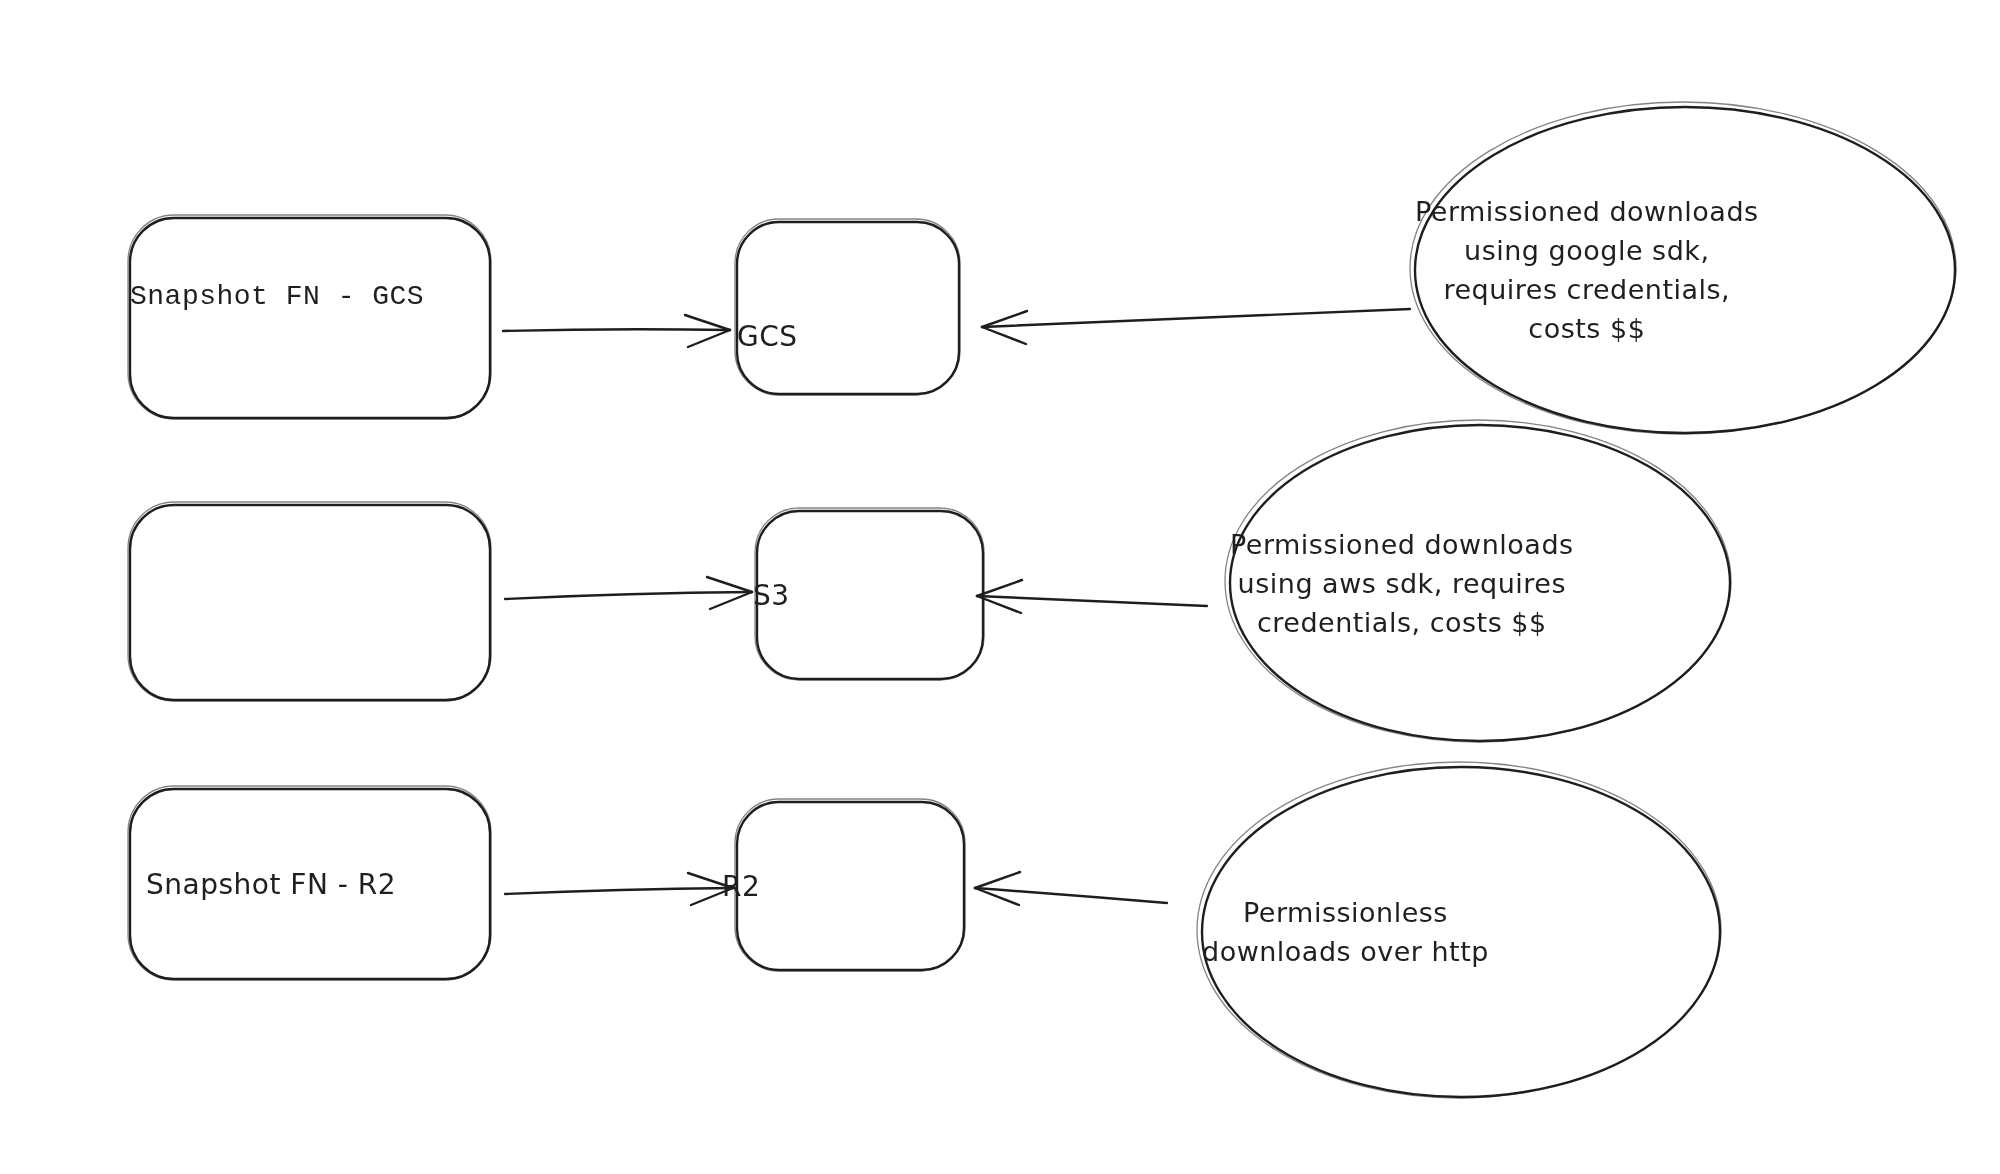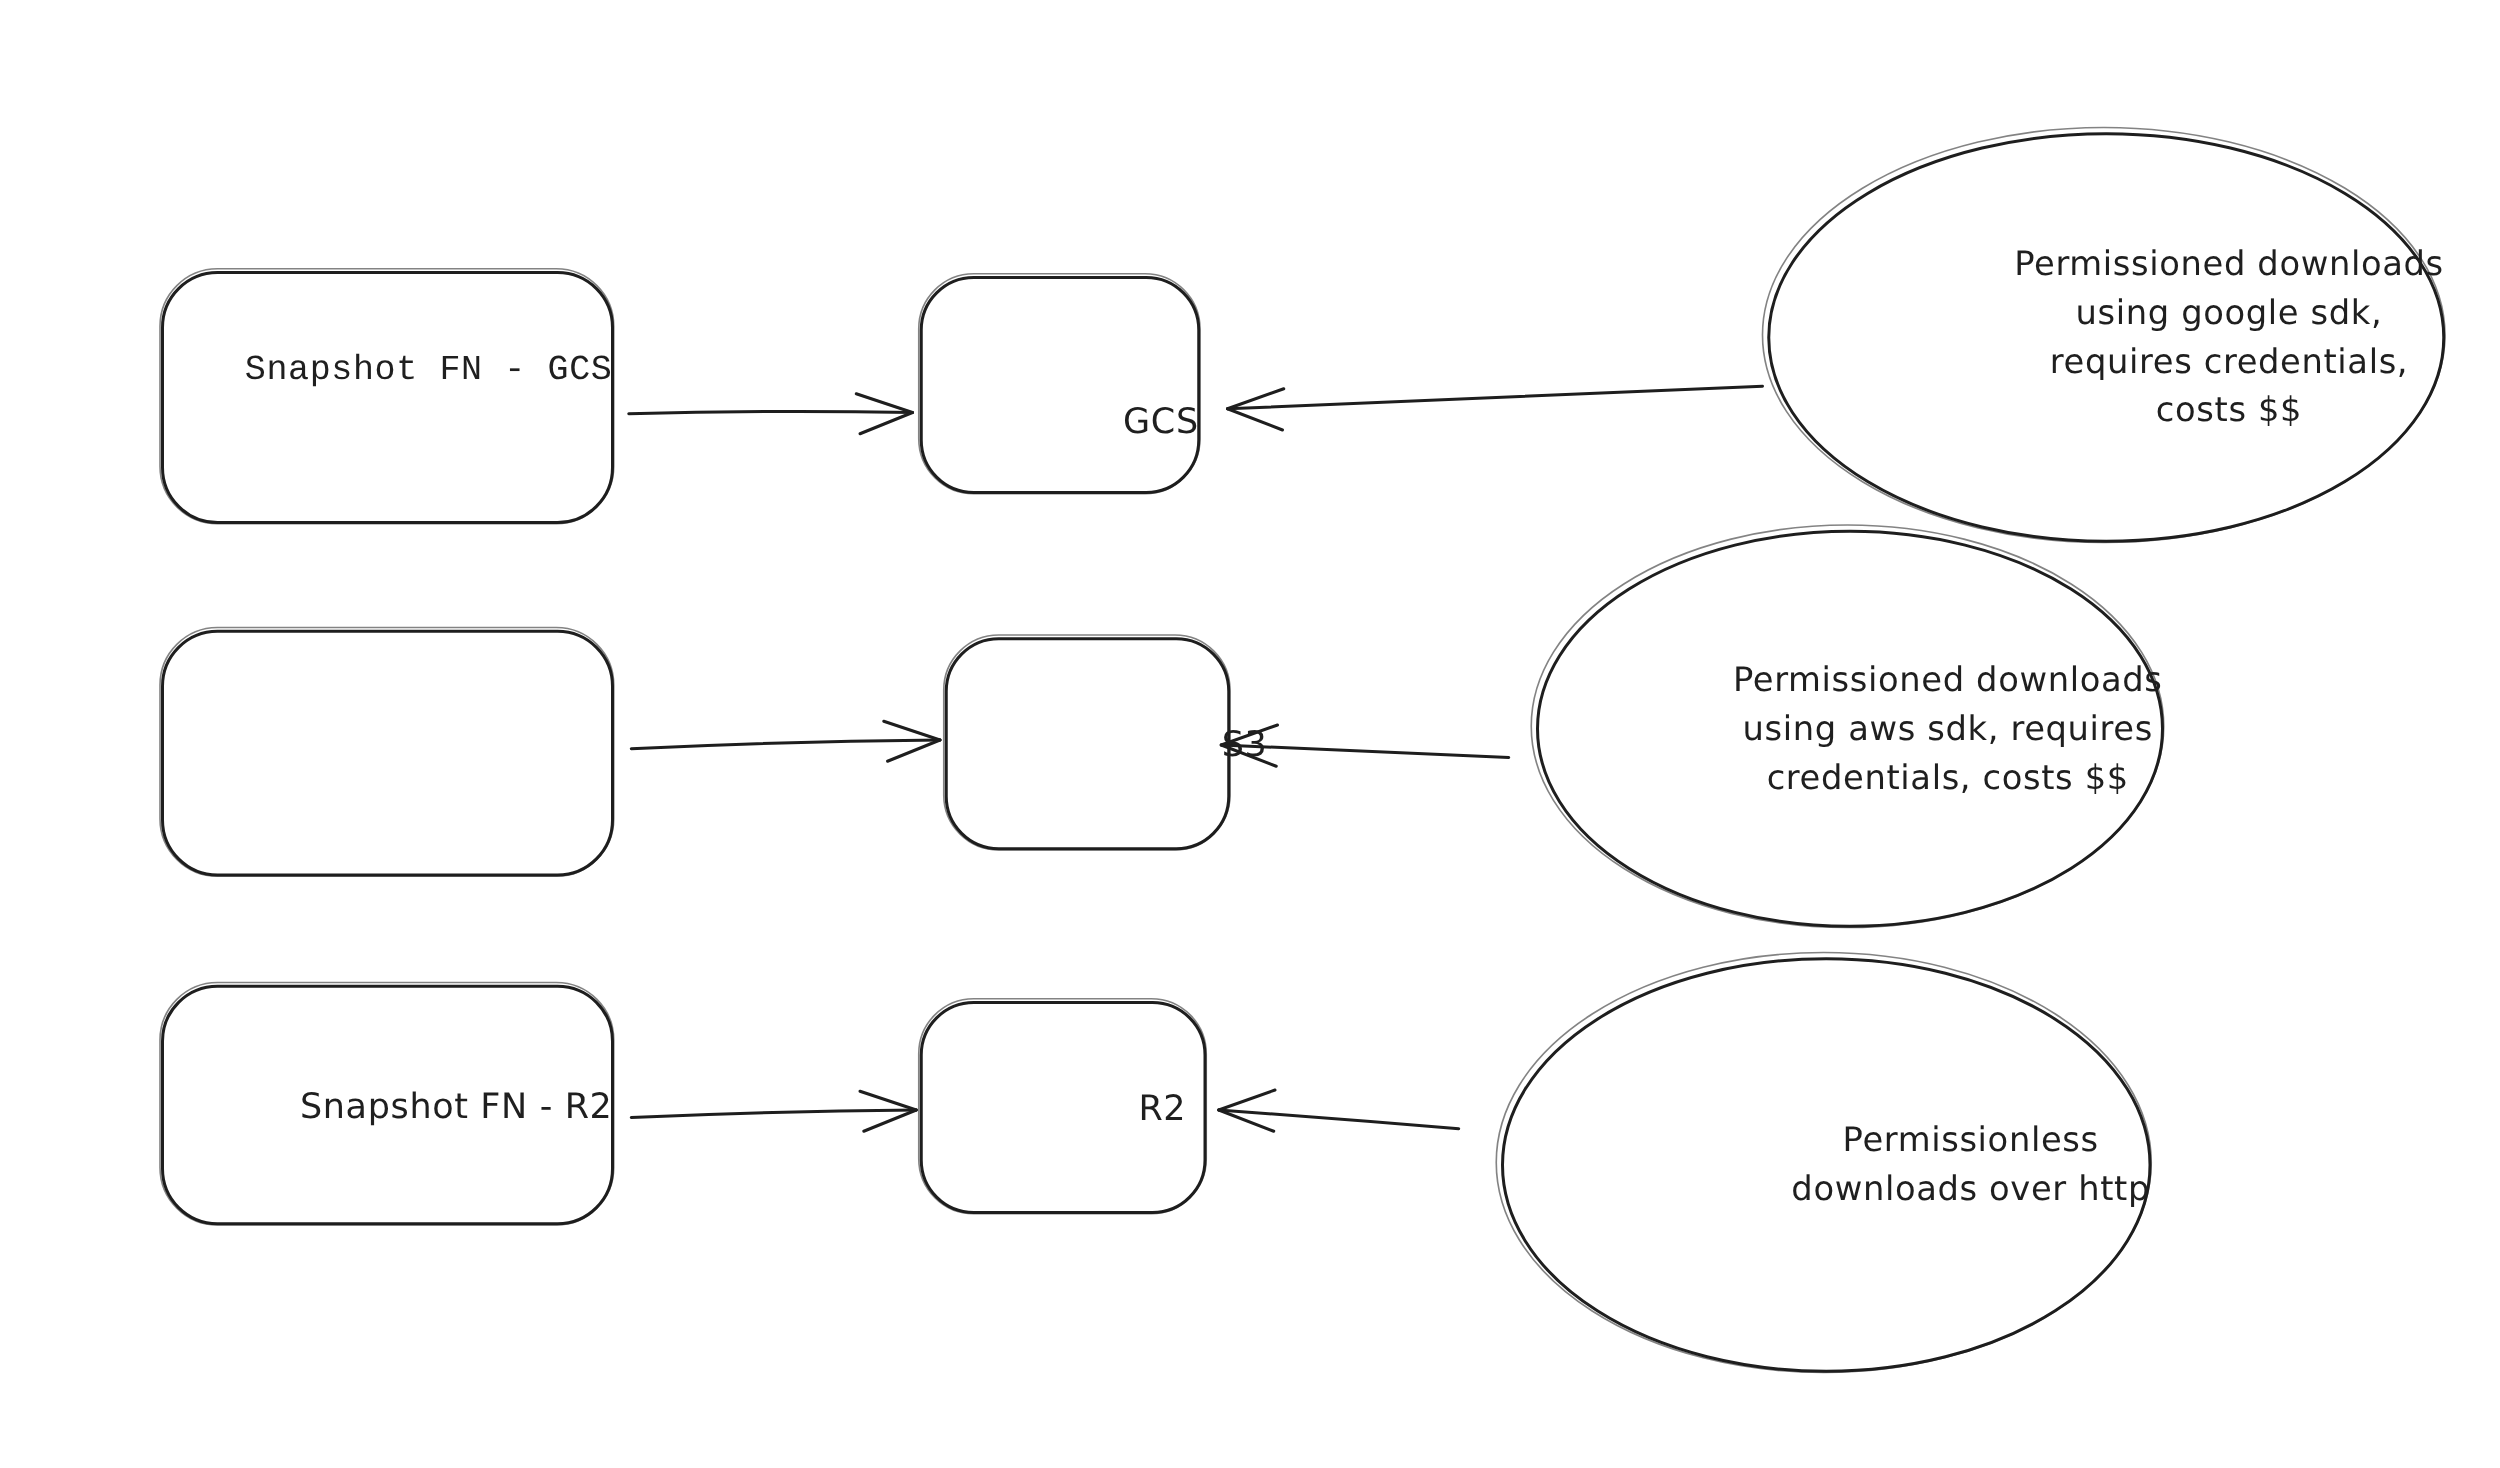"Permissioned downloads" .label { justify-content: flex-end -> flex-start }
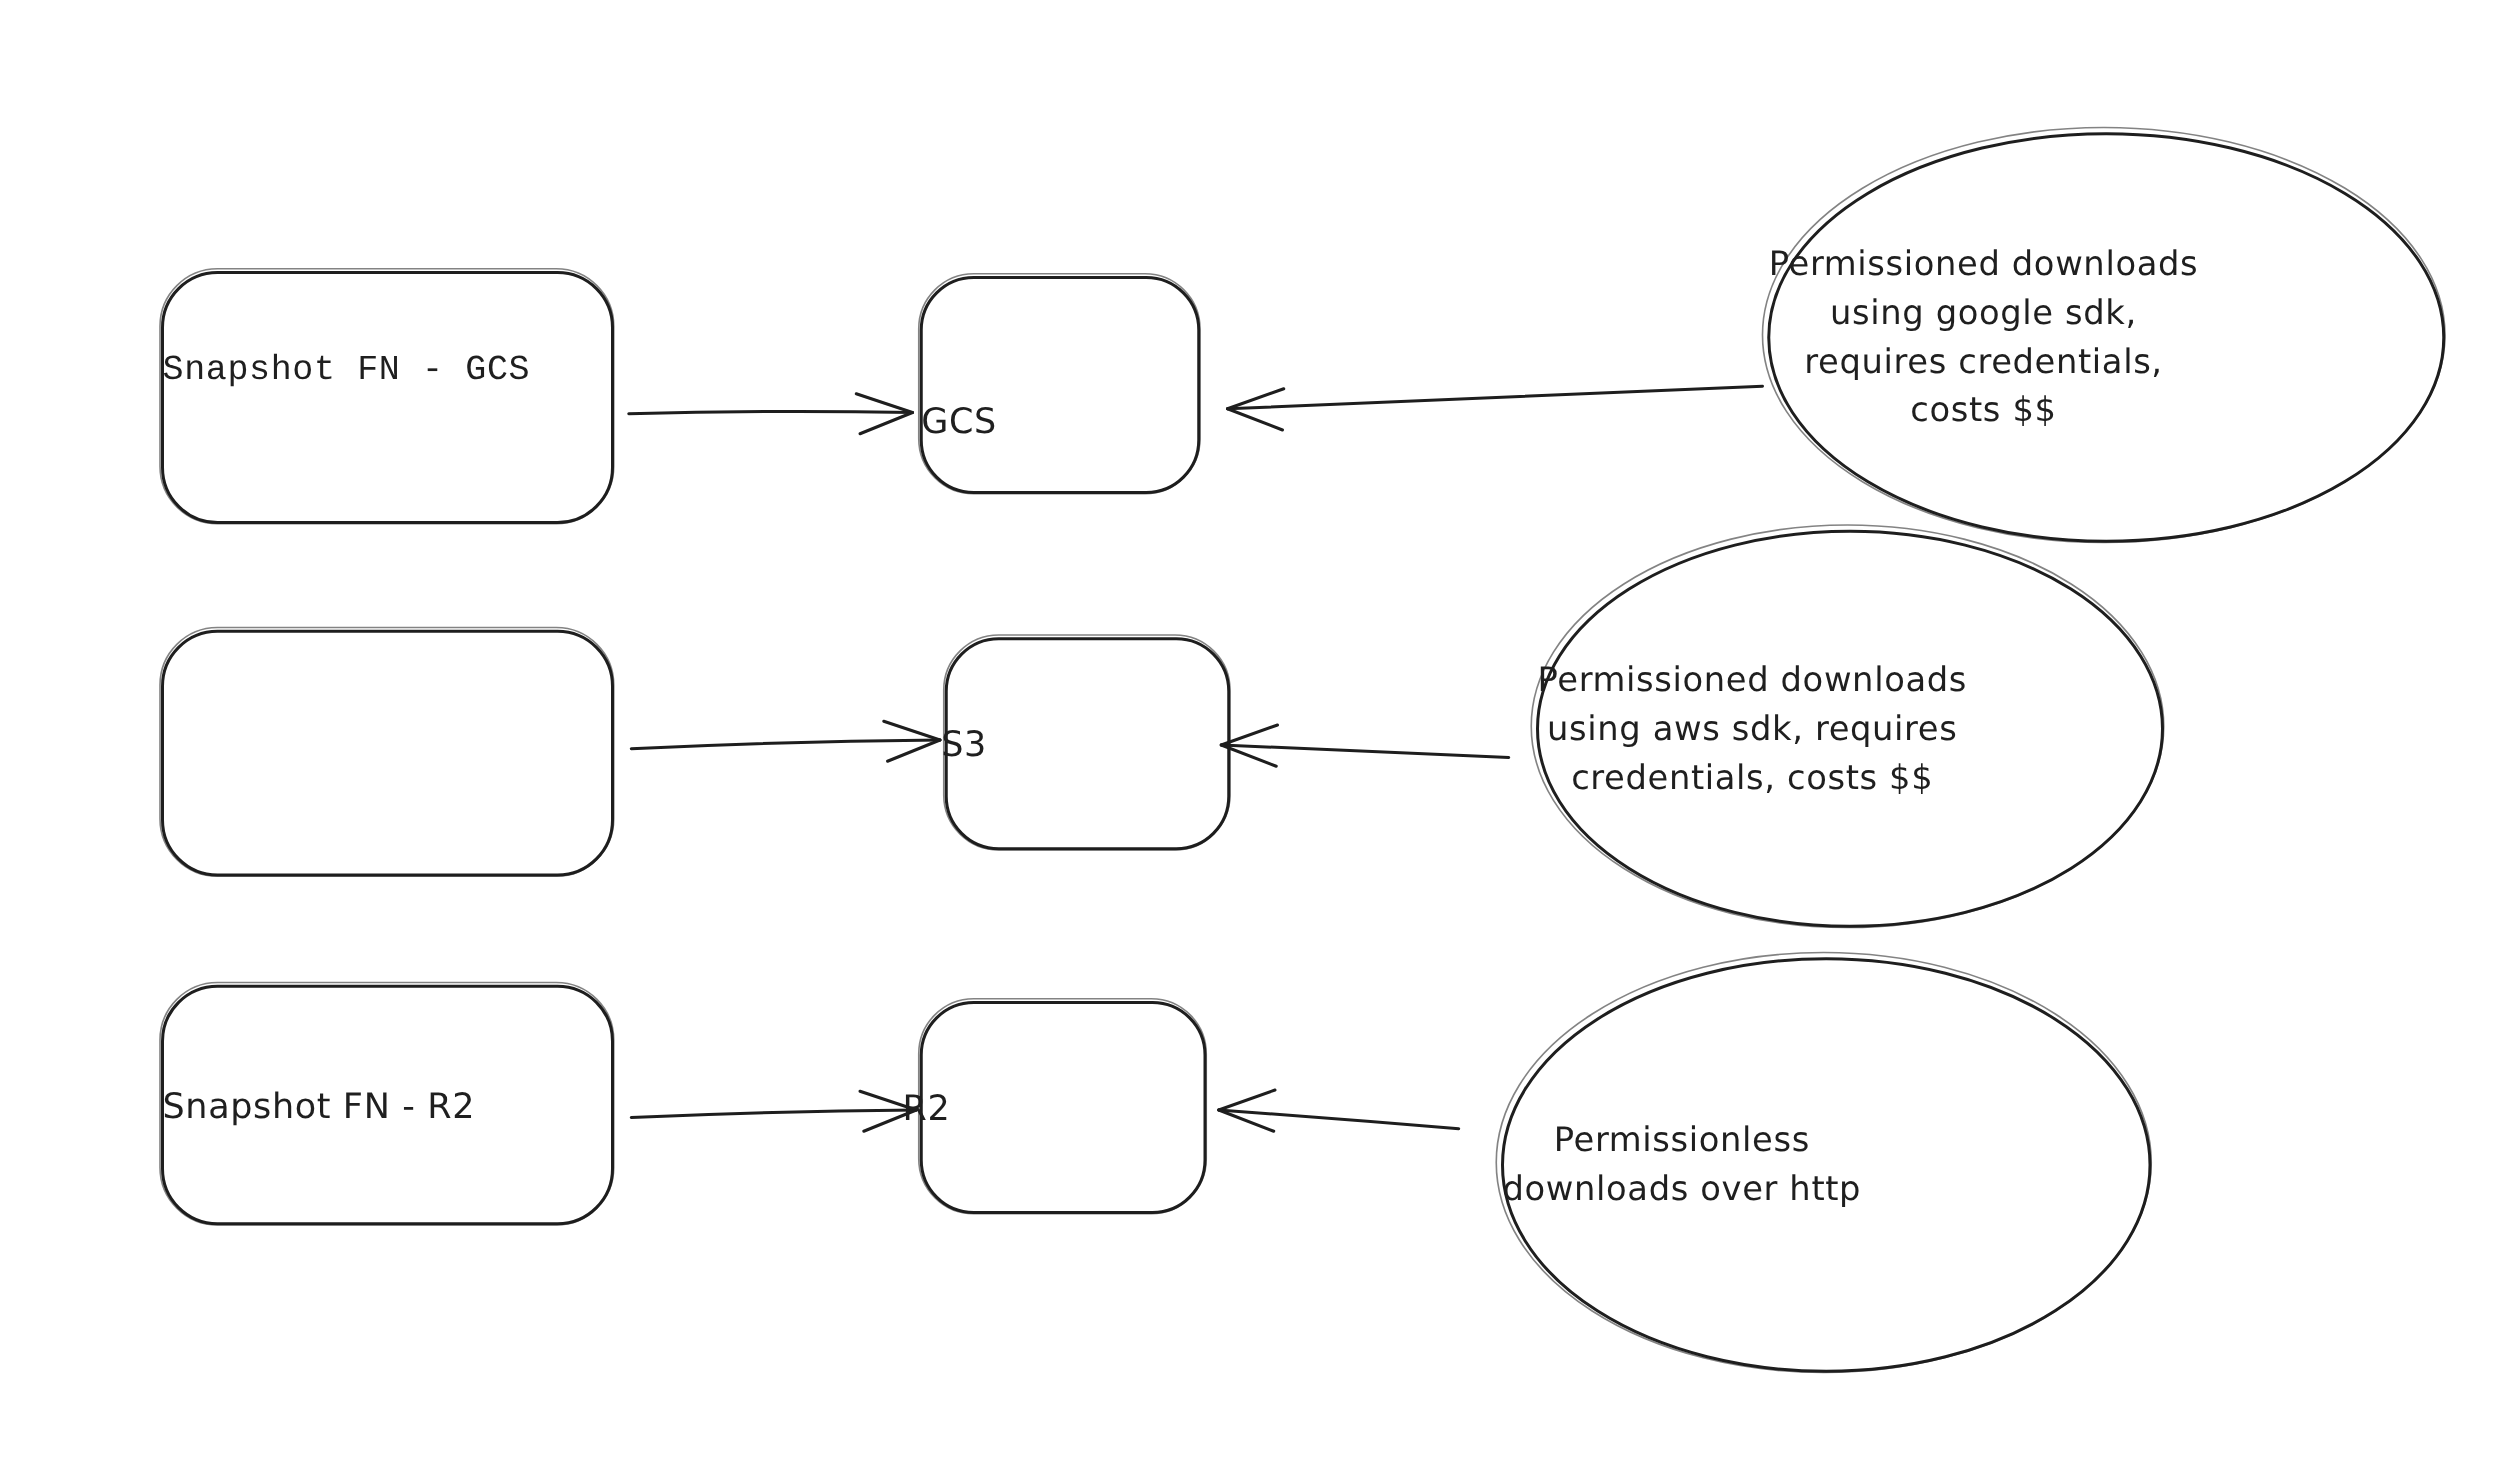"Snapshot FN - R2" div.label { padding-left: none -> 16px }
